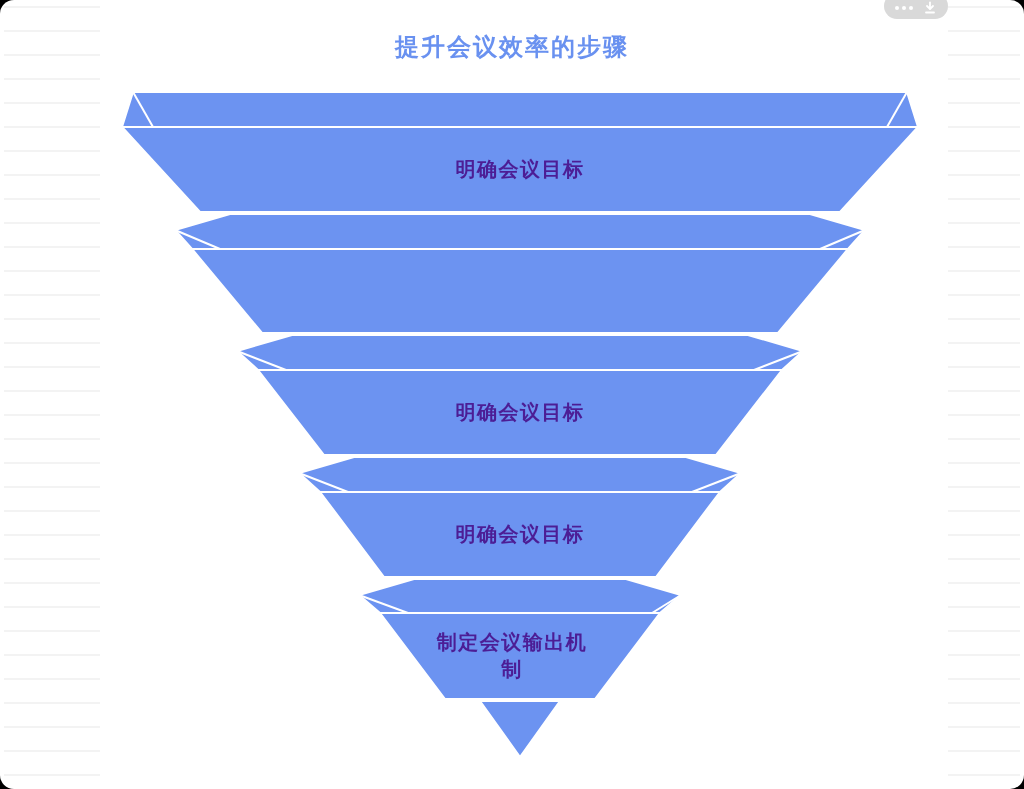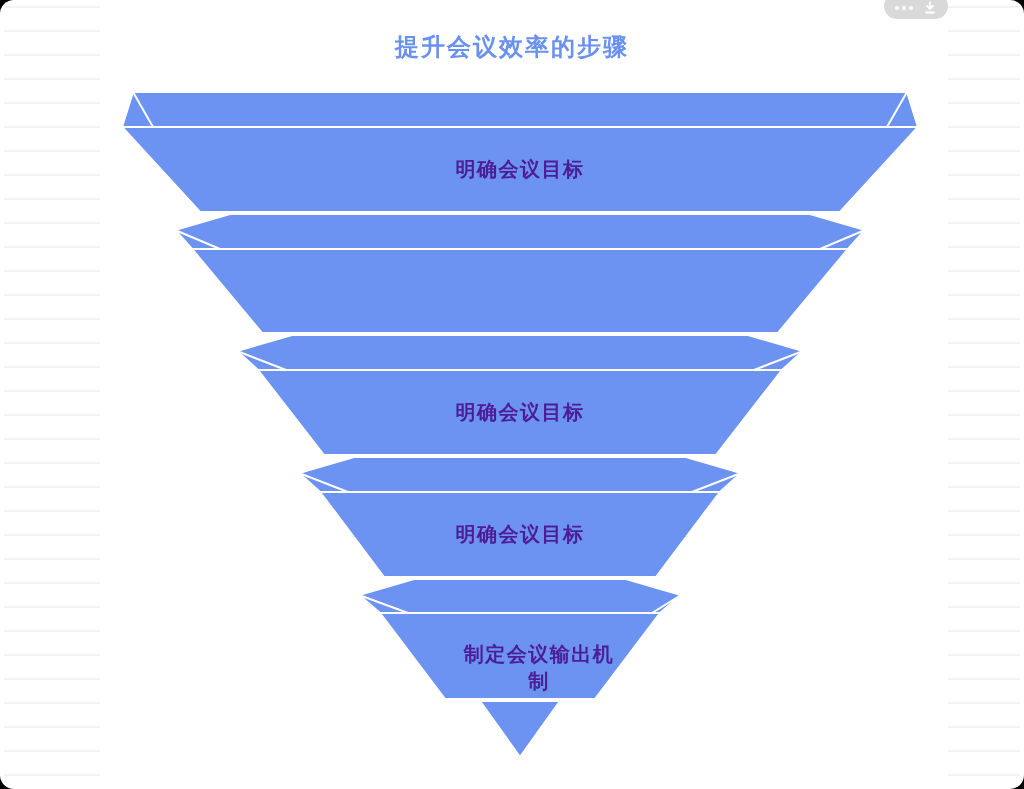"制定会议输出机制" div.seg-label { left: 454px -> 427px; margin-top: 12px -> none }
